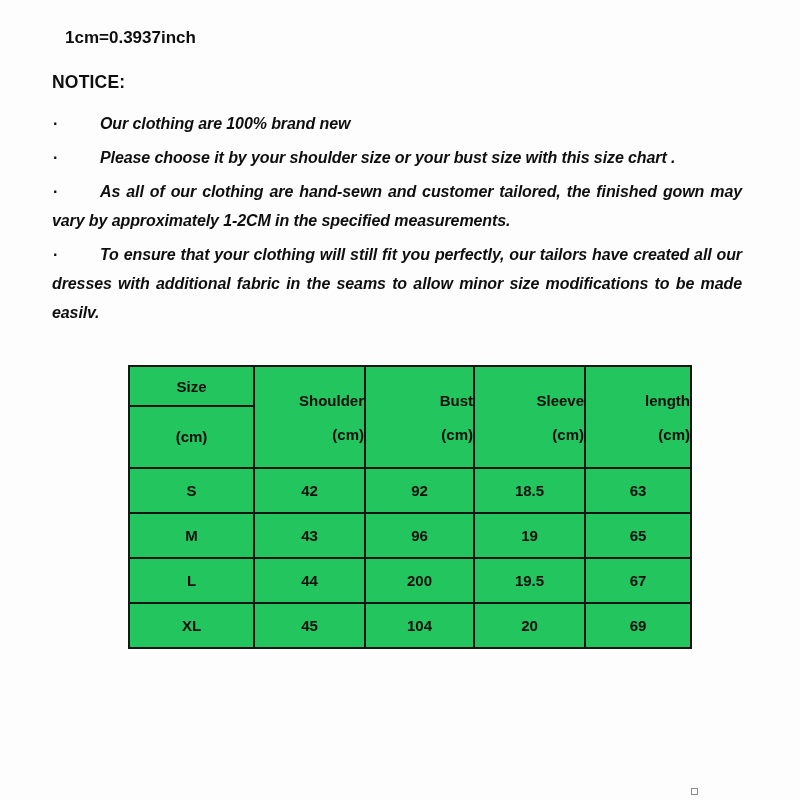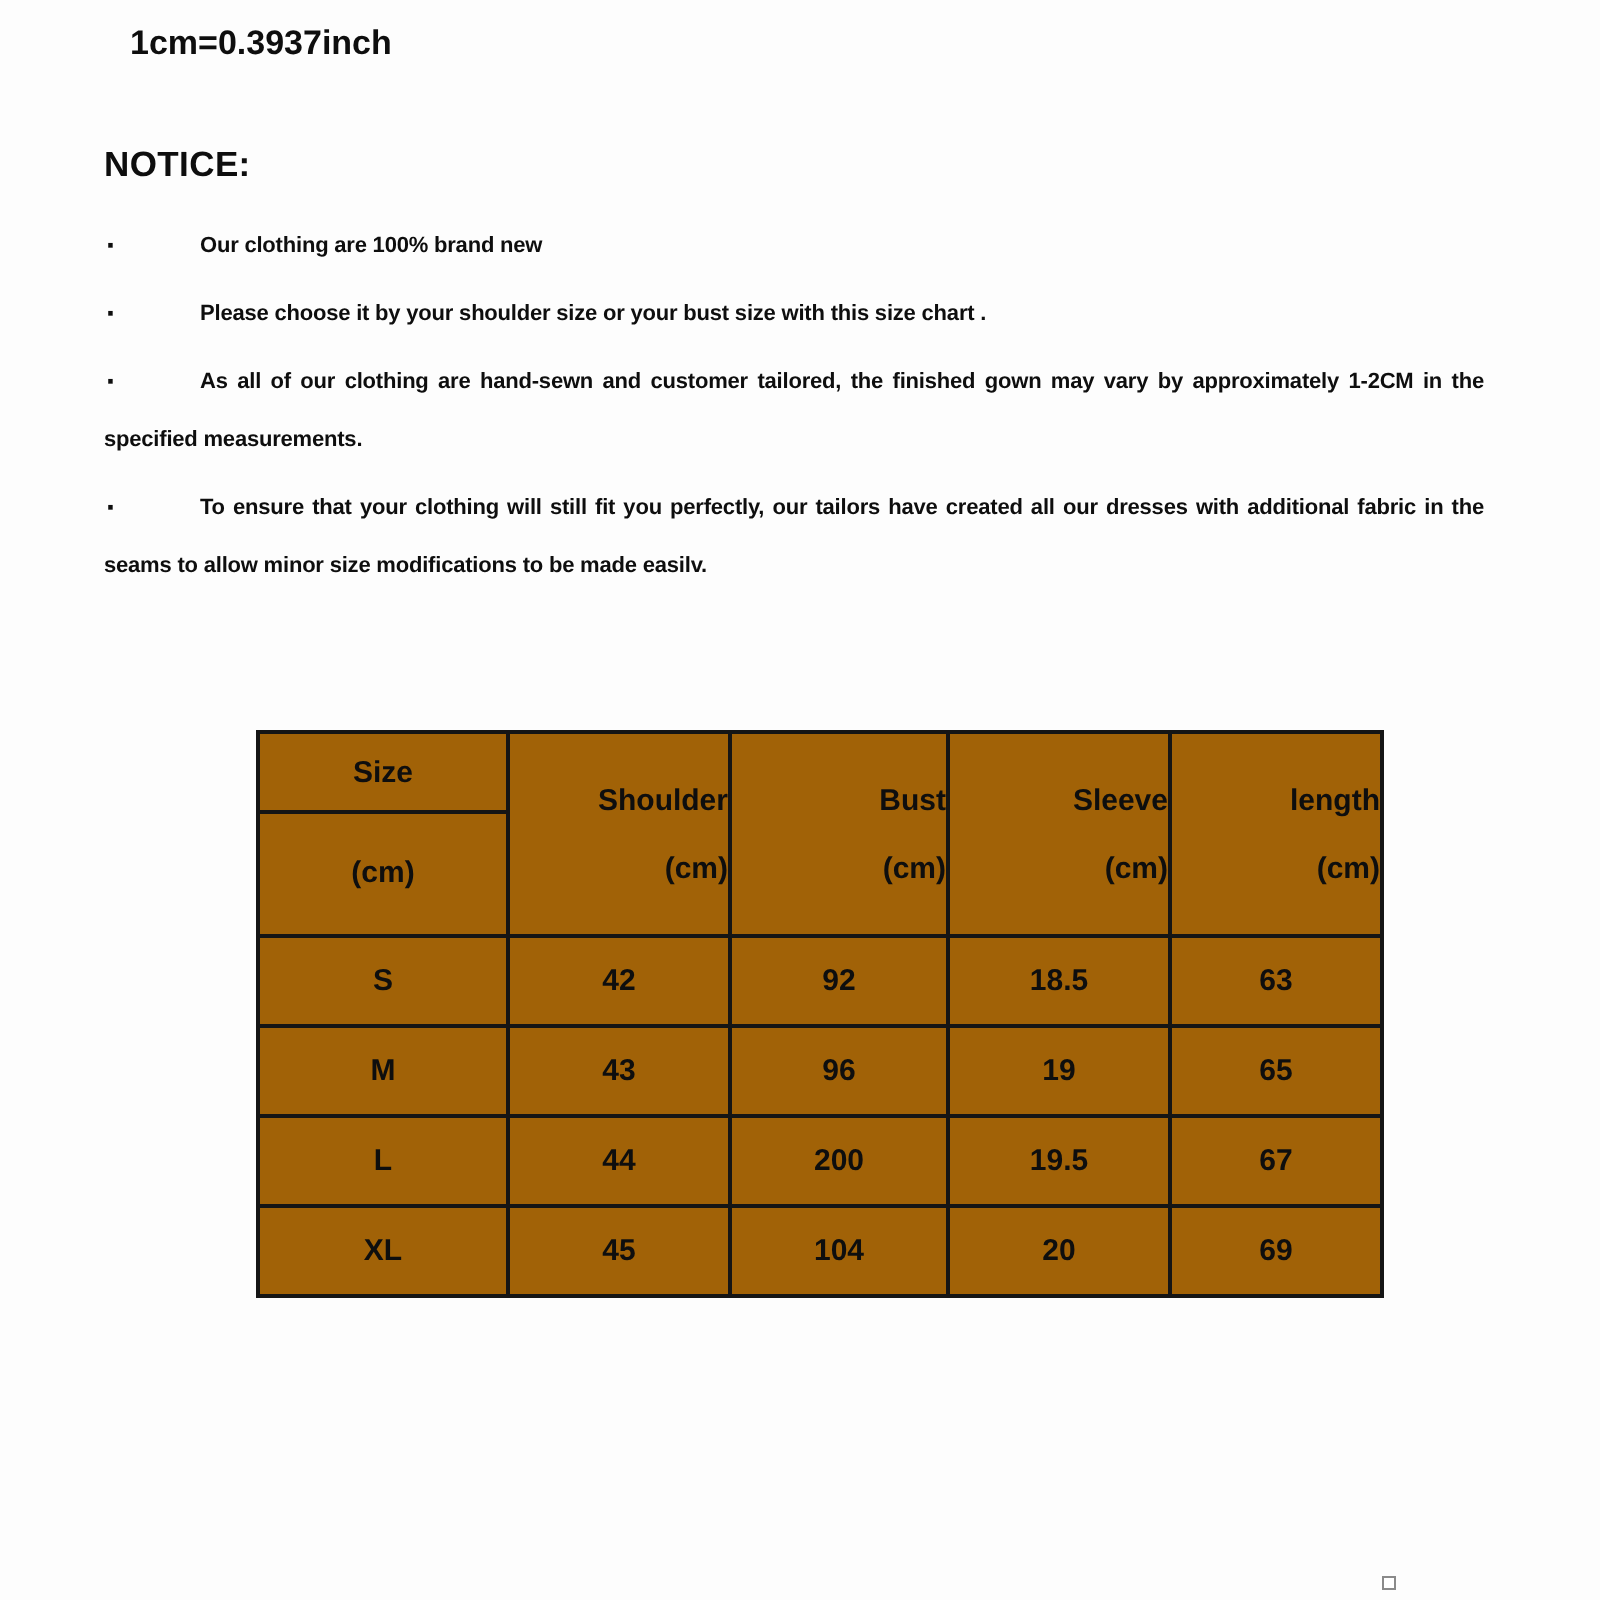"1cm=0.3937inch" .conversion-note { top: 12px -> 28px }
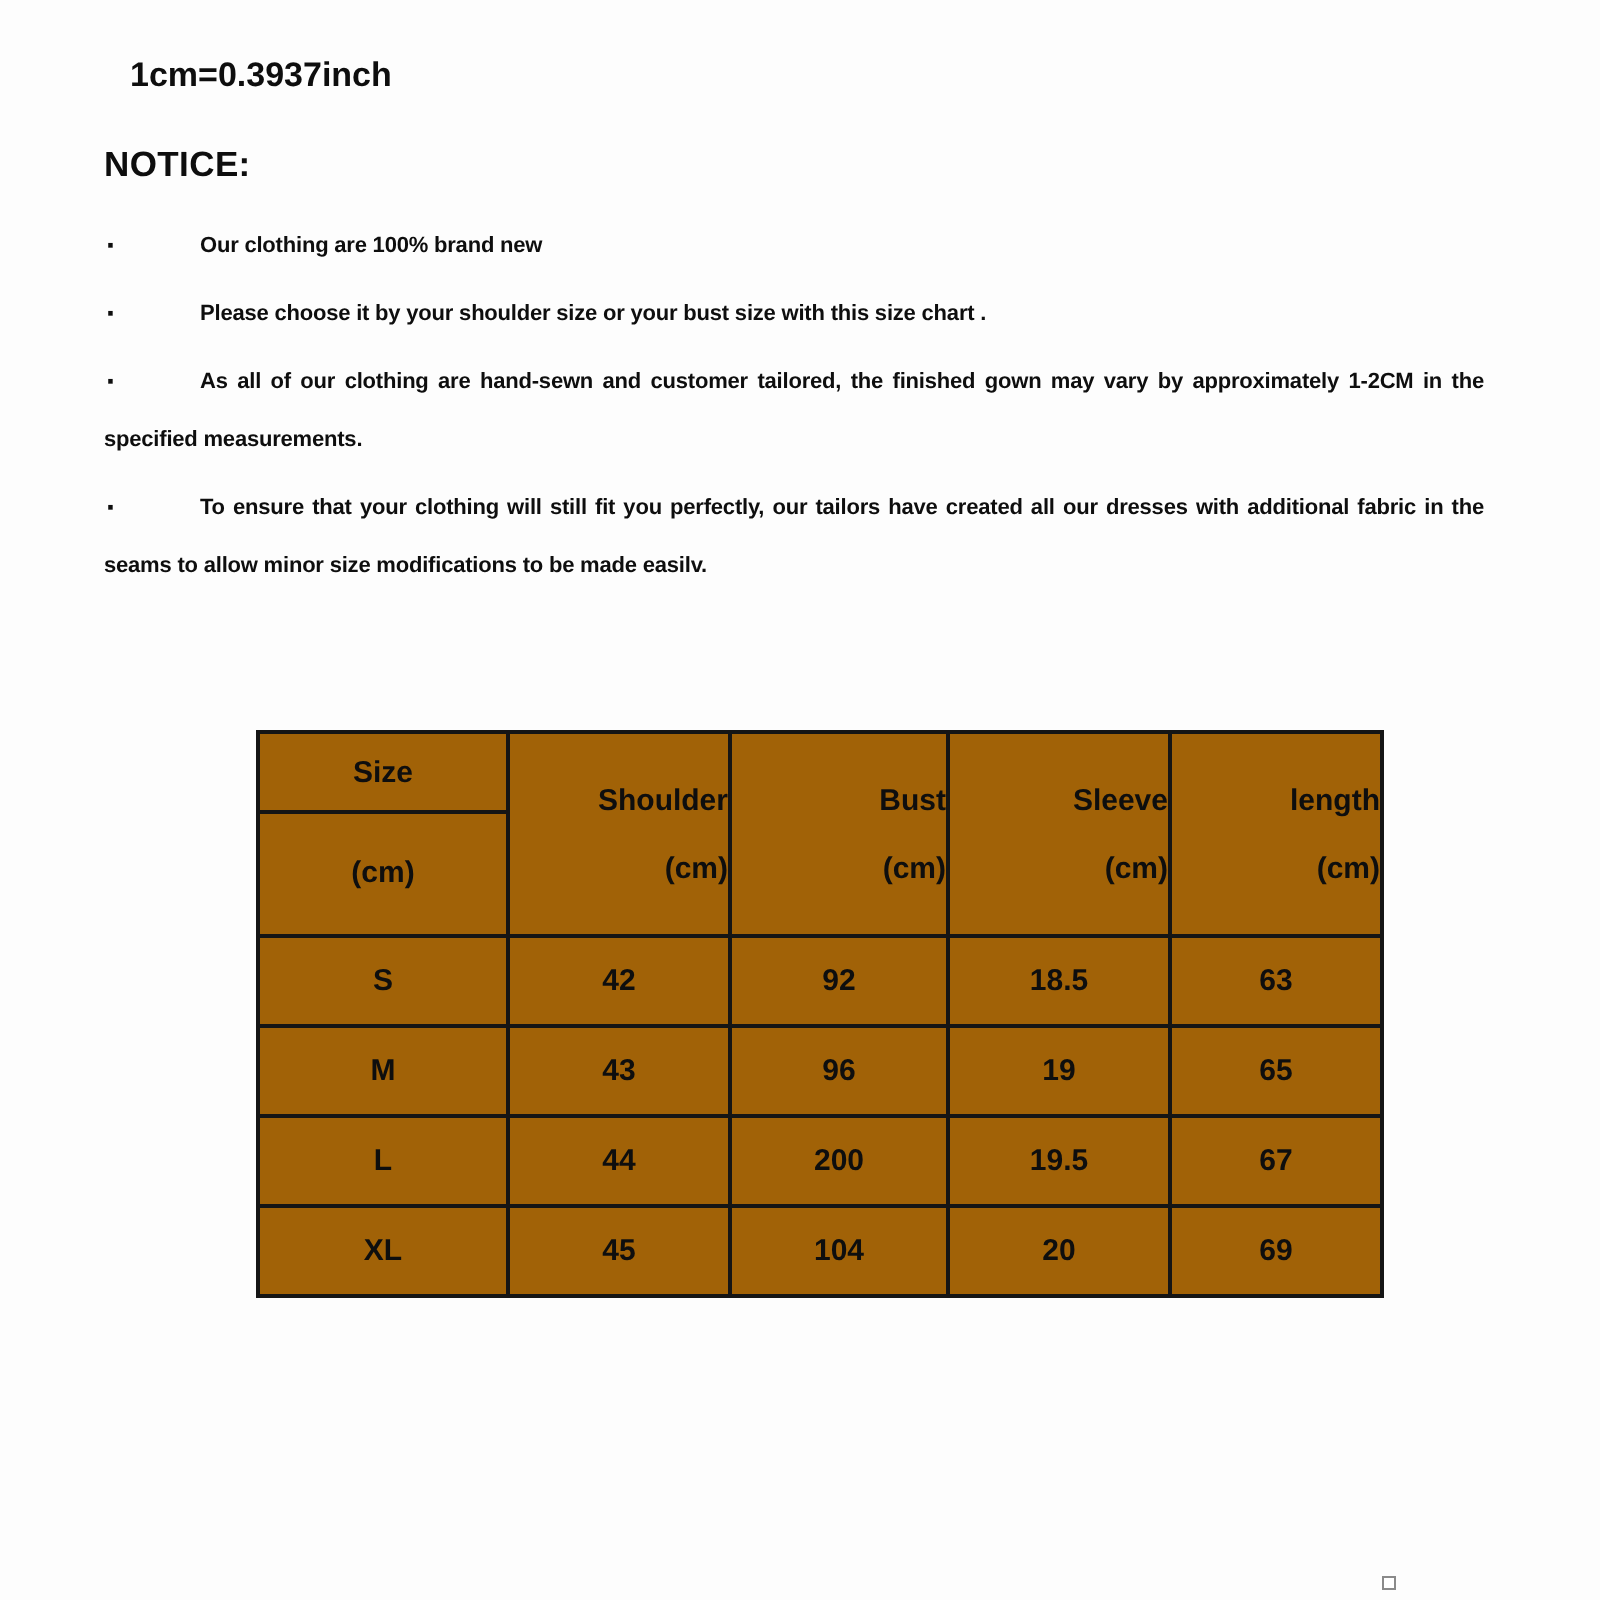"Our clothing are 100% brand" .bullet-text { font-size: 11px -> 16px; font-style: none -> italic }
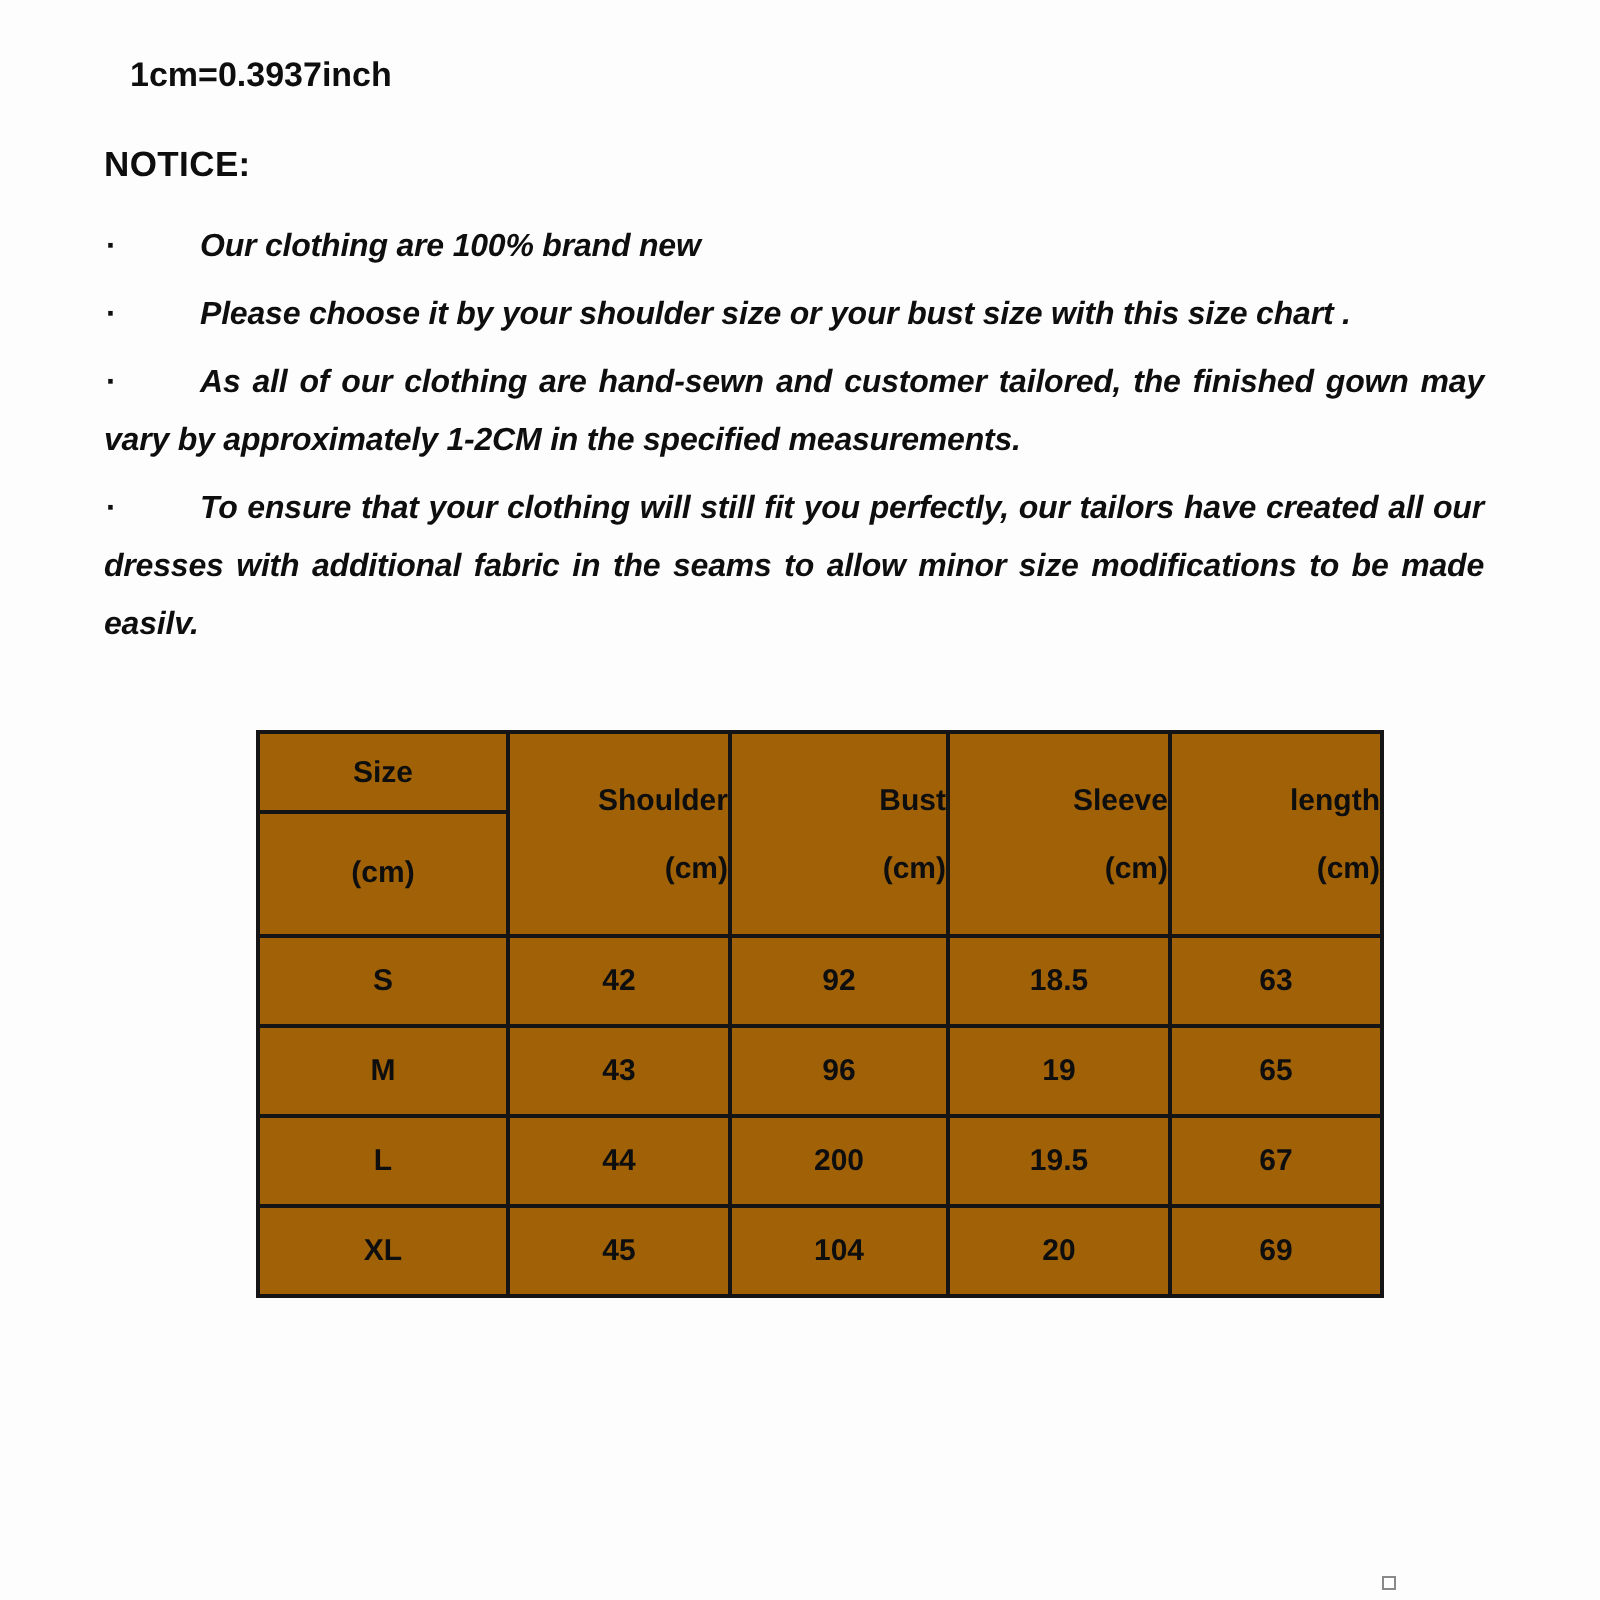"Size" .size-table { background: #a16207 -> #22c55e }
